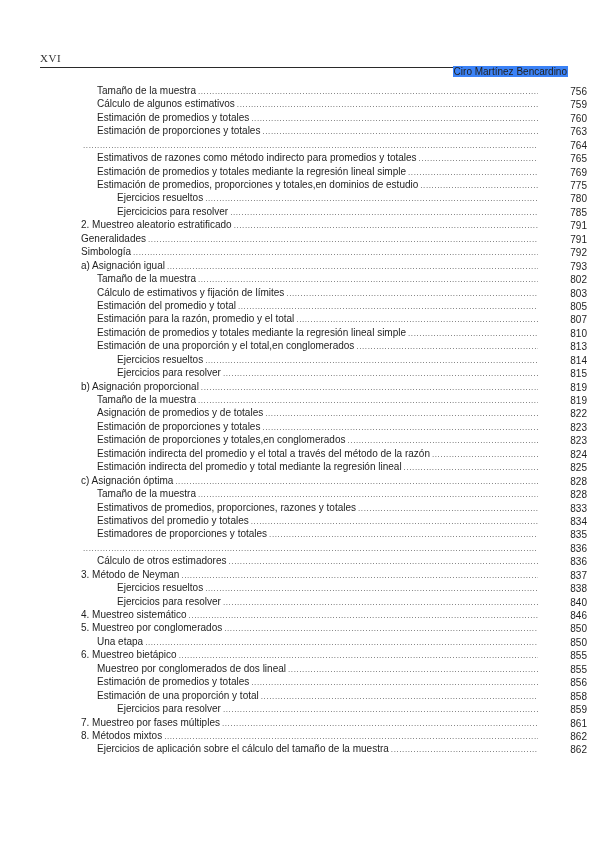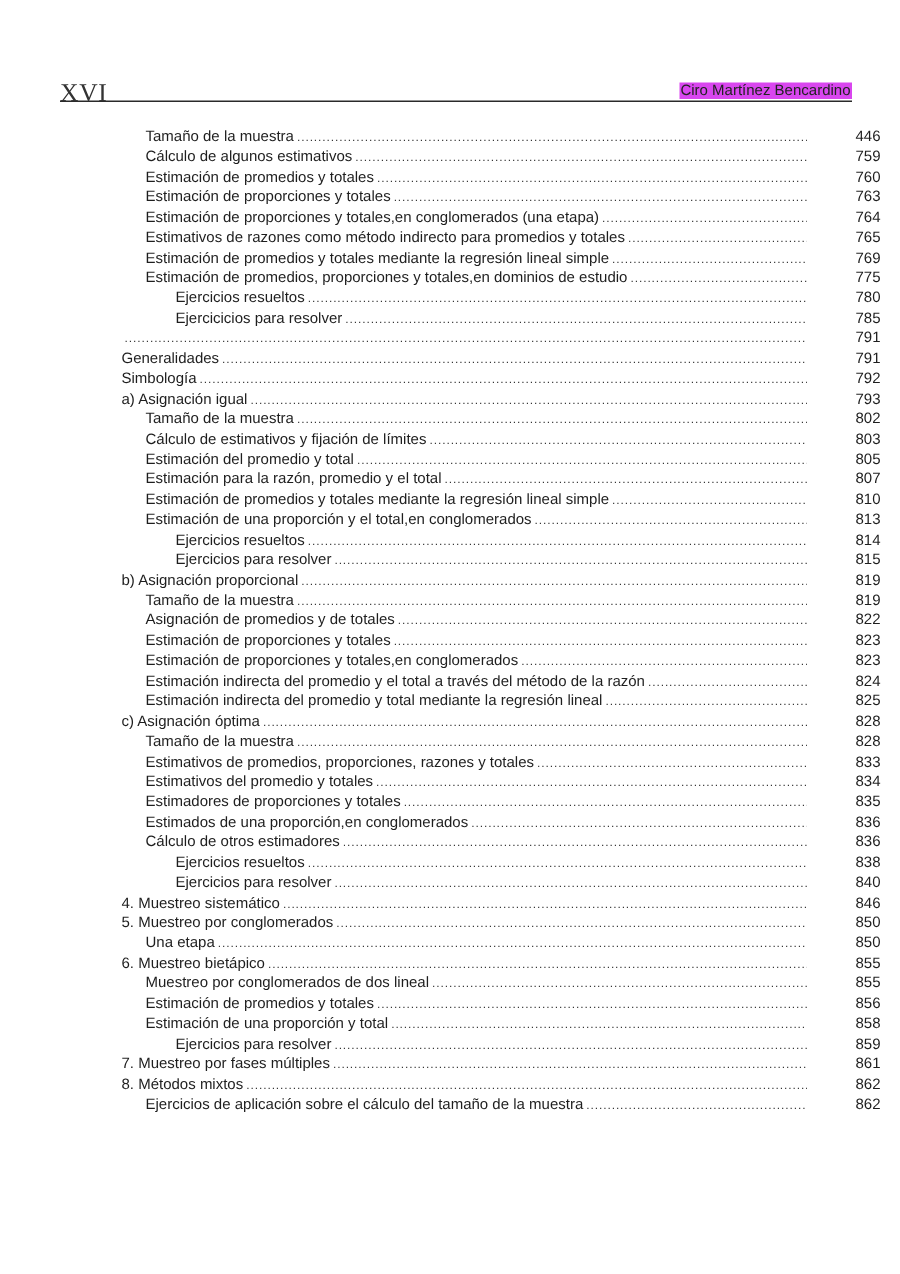"XVI" .header-left { font-size: 17px -> 11px }
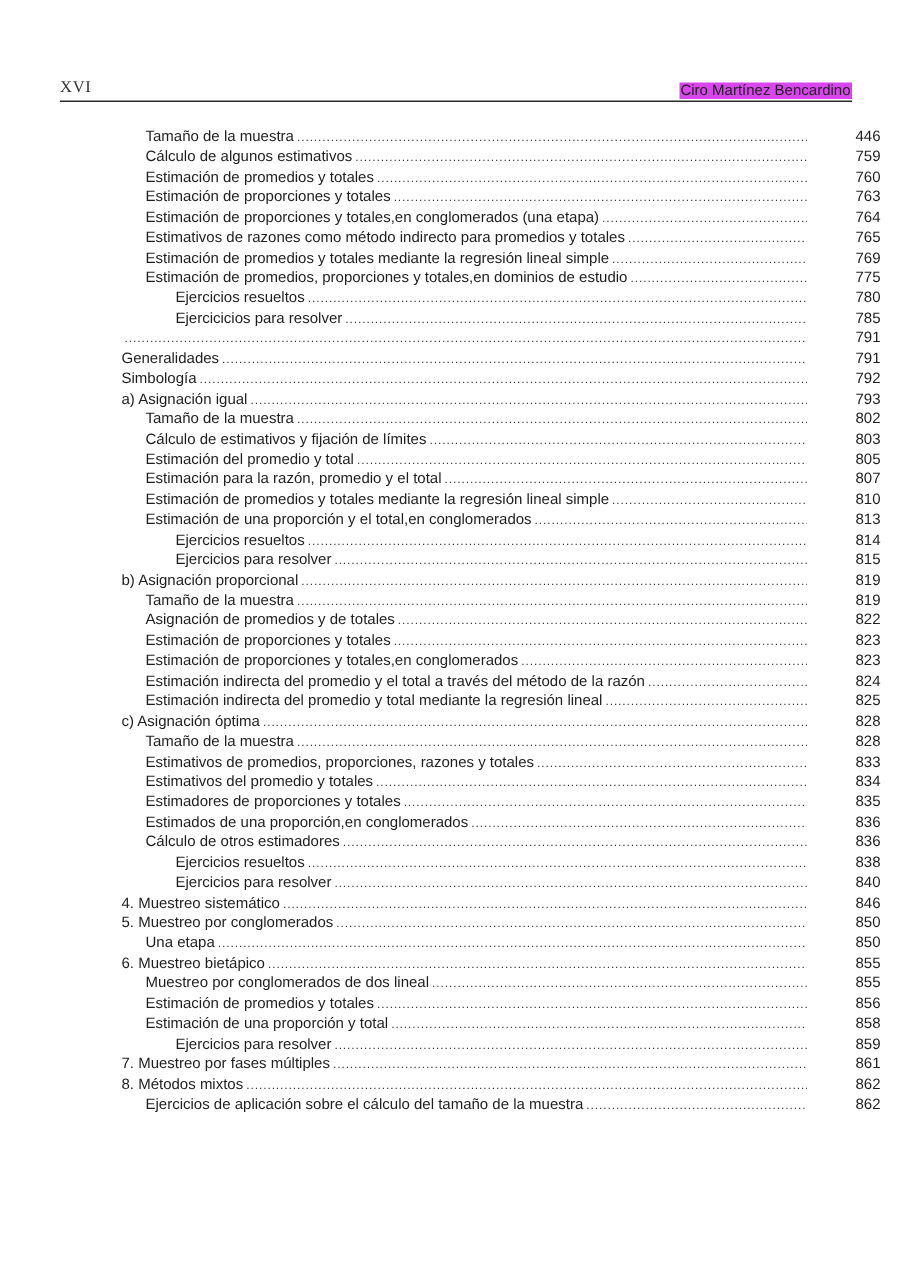"Ciro Martínez Bencardino" .header-right { background: #d946ef -> #3b82f6; top: 5px -> 16px }
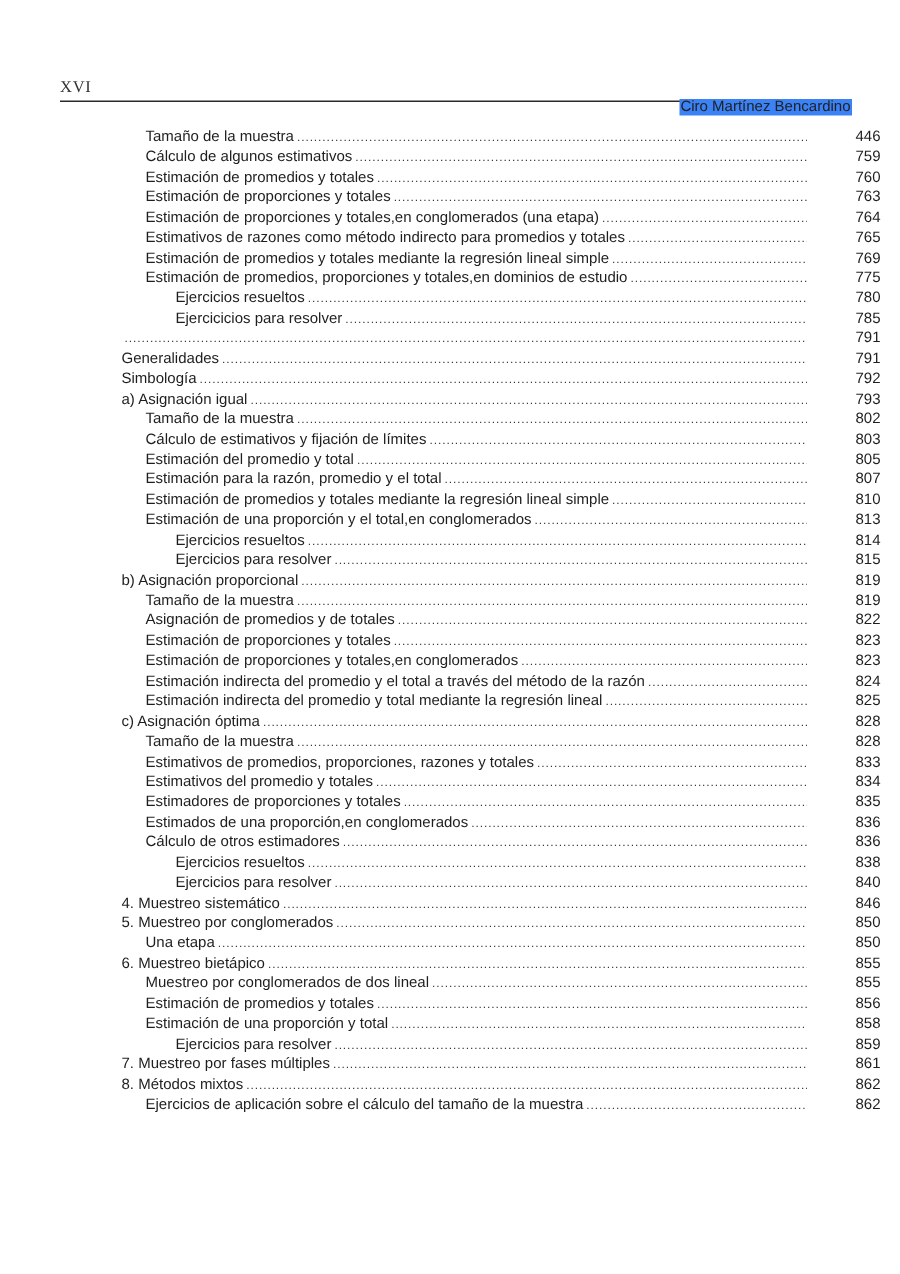"446" span.toc-page { text: 446 -> 756 }
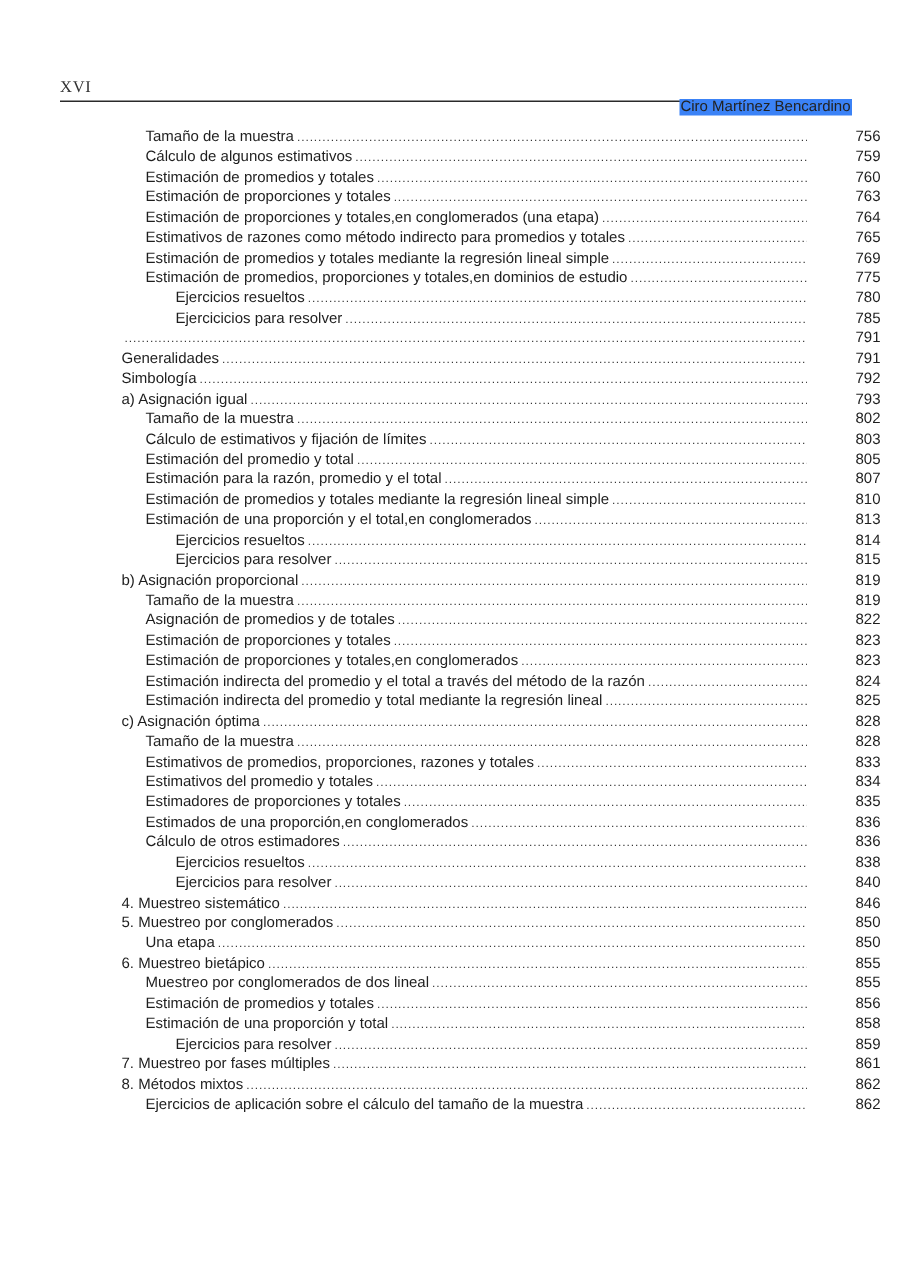"Estimación de proporciones y totales,en conglomerados (una" span.toc-title { html: <span>Estimación de proporciones y totales,en conglomerados (una etapa)</span> -> none }
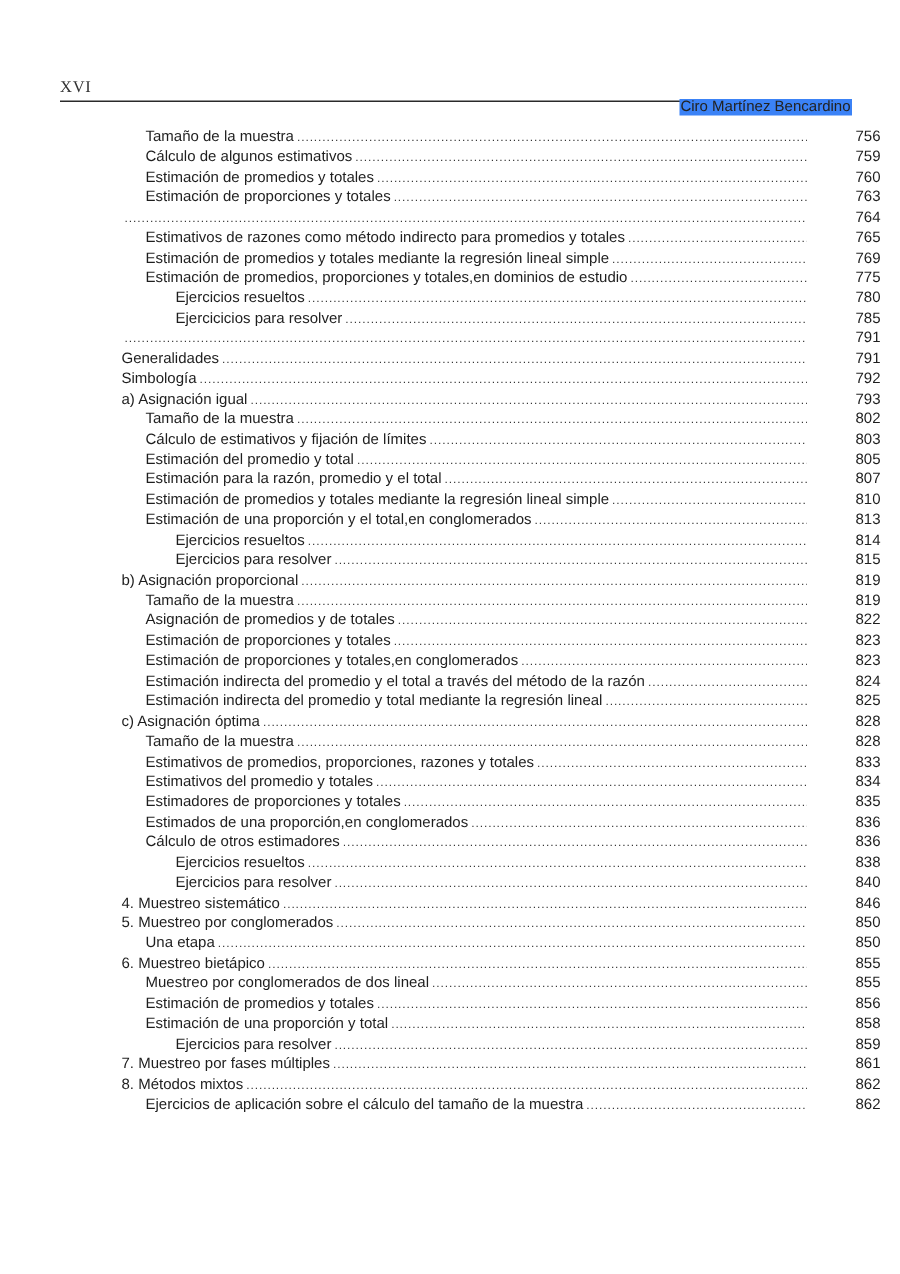"2. Muestreo aleatorio estratificado" span.toc-title { html: none -> <span>2. Muestreo aleatorio estratificado</span> }
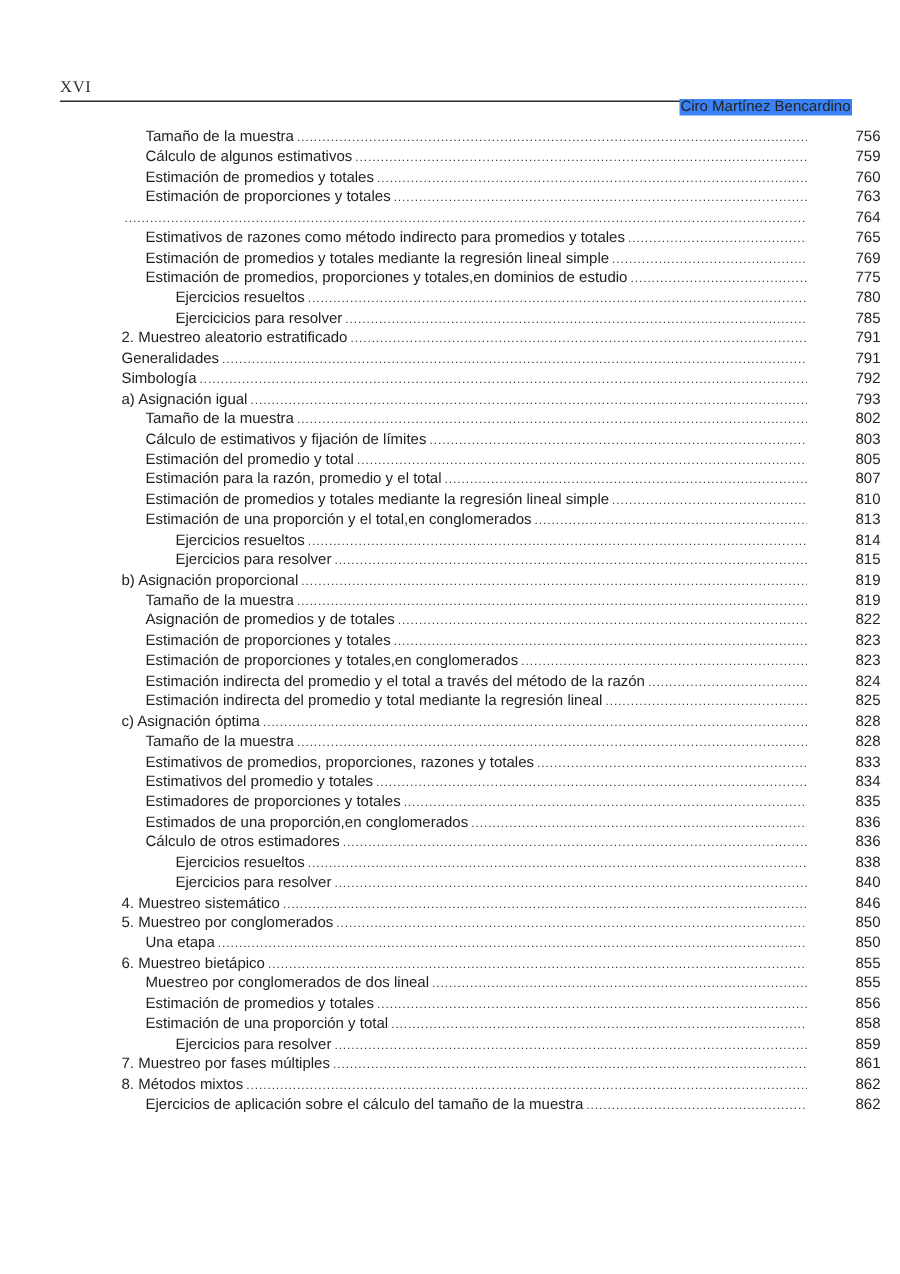"Estimados de una proporción,en" span.toc-title { html: <span>Estimados de una proporción,en conglomerados</span> -> none }
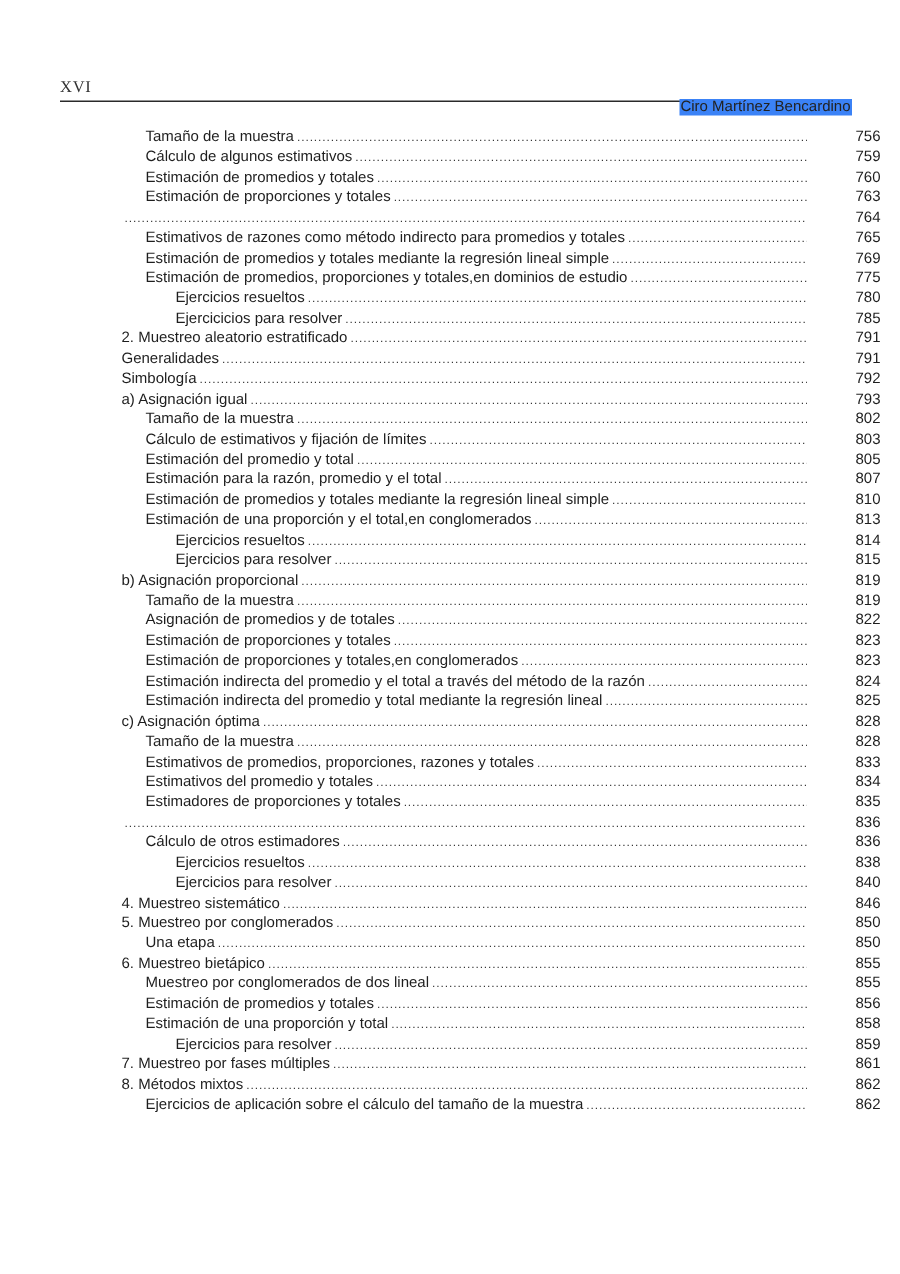"3. Método de Neyman" div.toc-row { html: none -> <div> <span> <span>3. Método de Neyman</span> <span></span> </span> <span>837</span> </div> }
